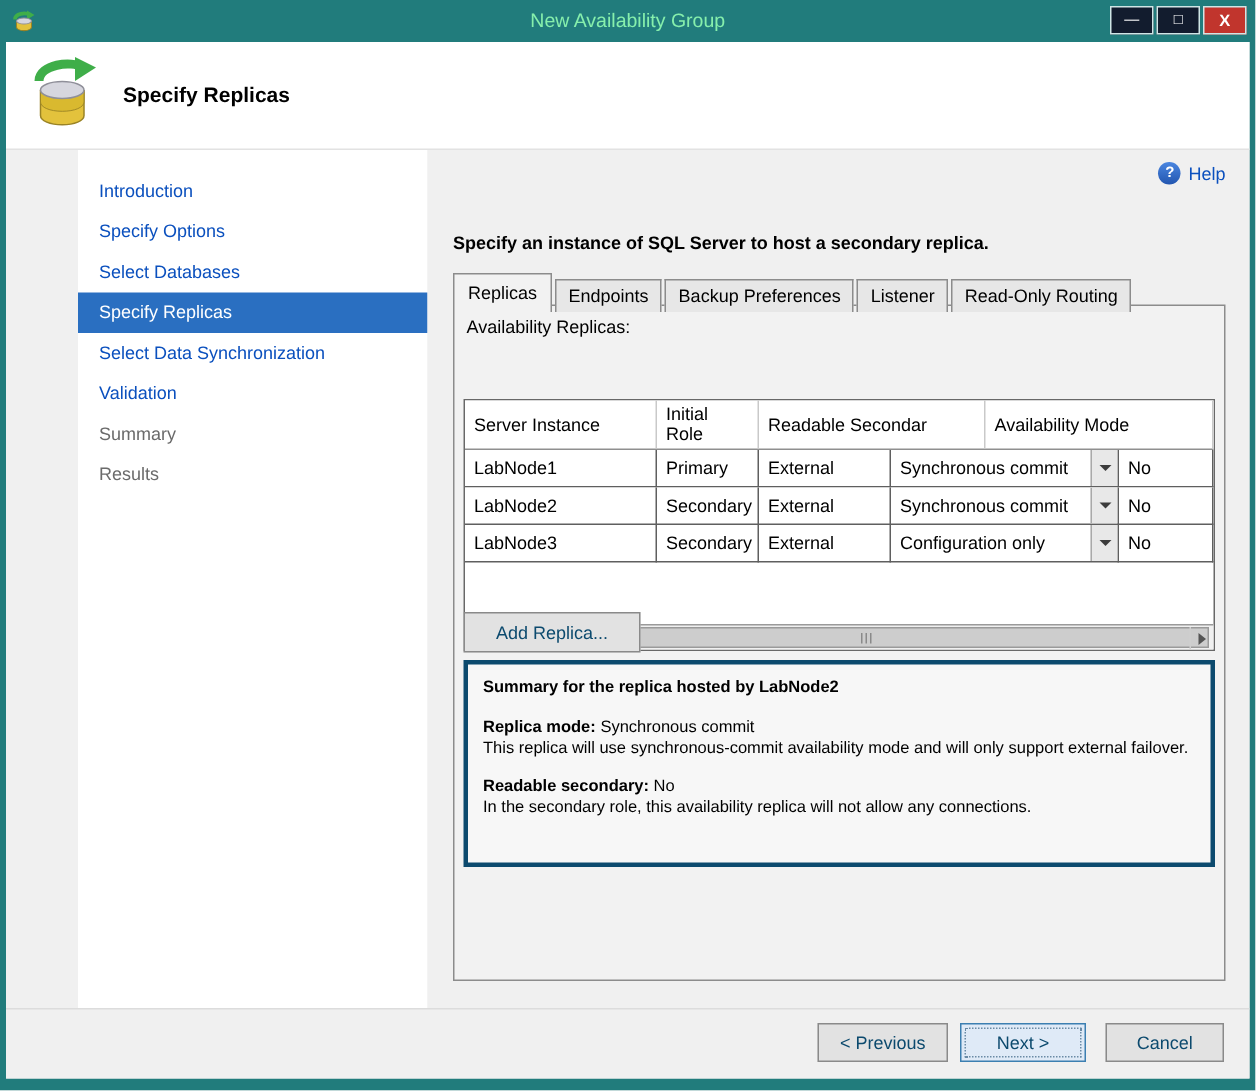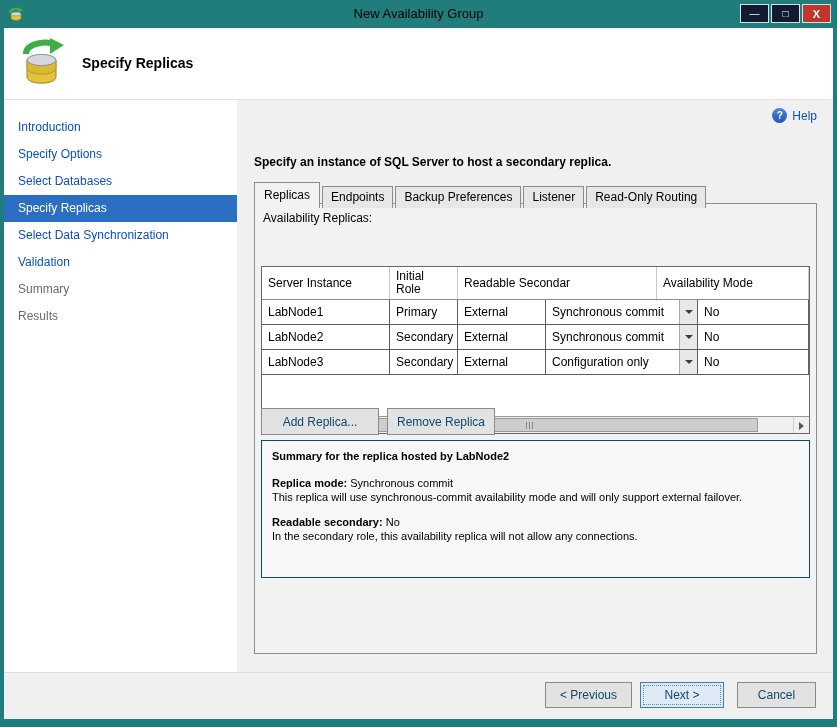"New Availability Group" .win-title { color: #000000 -> #86efac }
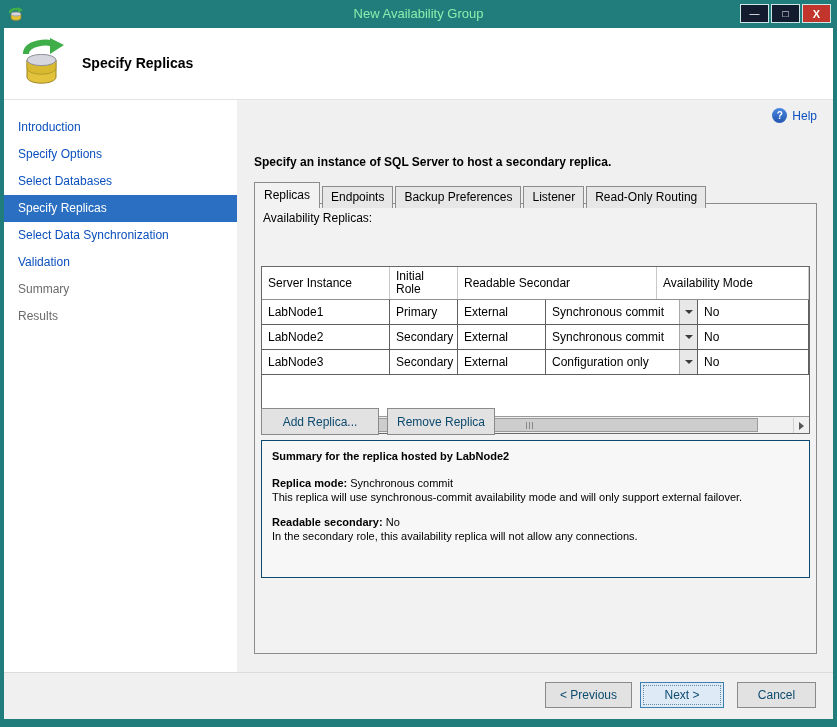"Introduction" .sidebar { margin-left: none -> 48px }
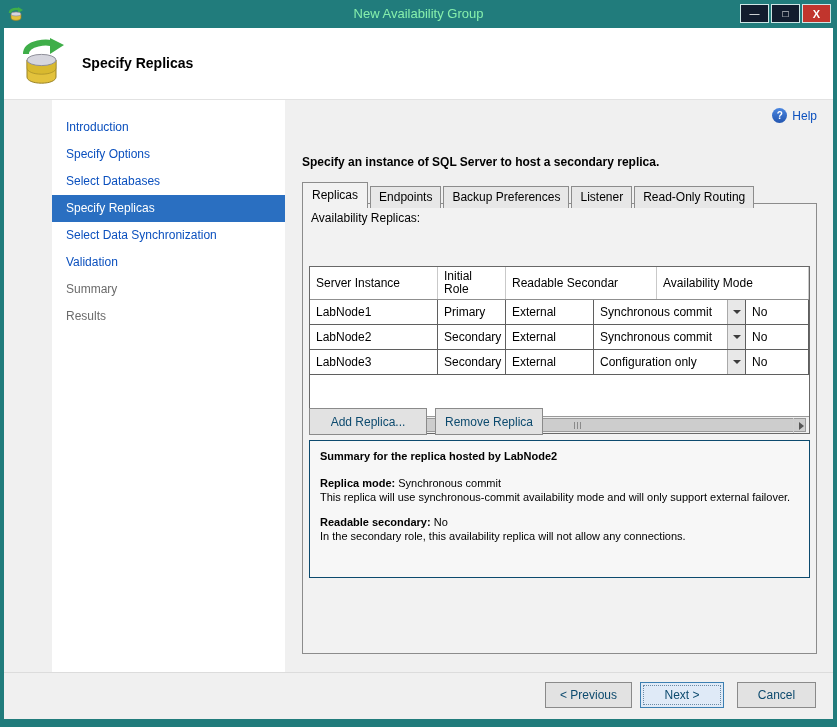"Remove Replica" button.btn { html: <button>Remove Replica</button> -> none }
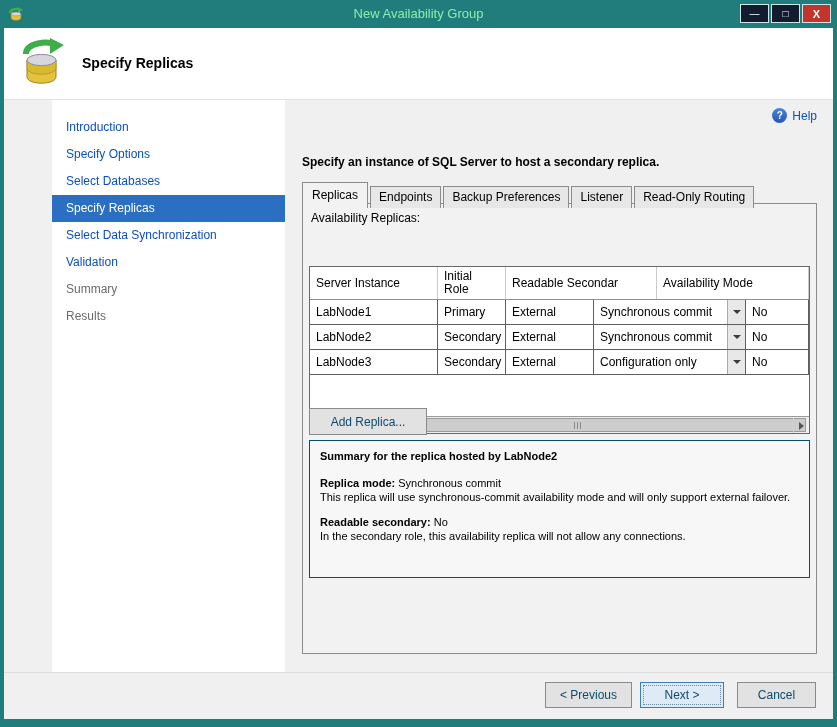"Summary for the replica hosted" .sumbox { border: 1px solid #0c4a6e -> 3px solid #0c4a6e }
